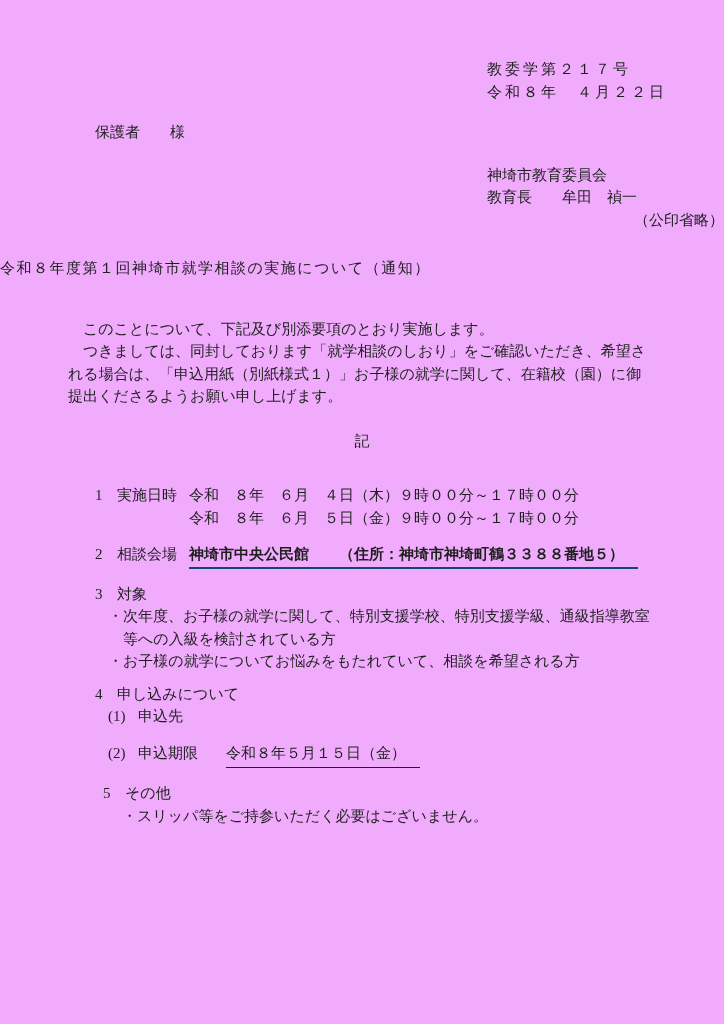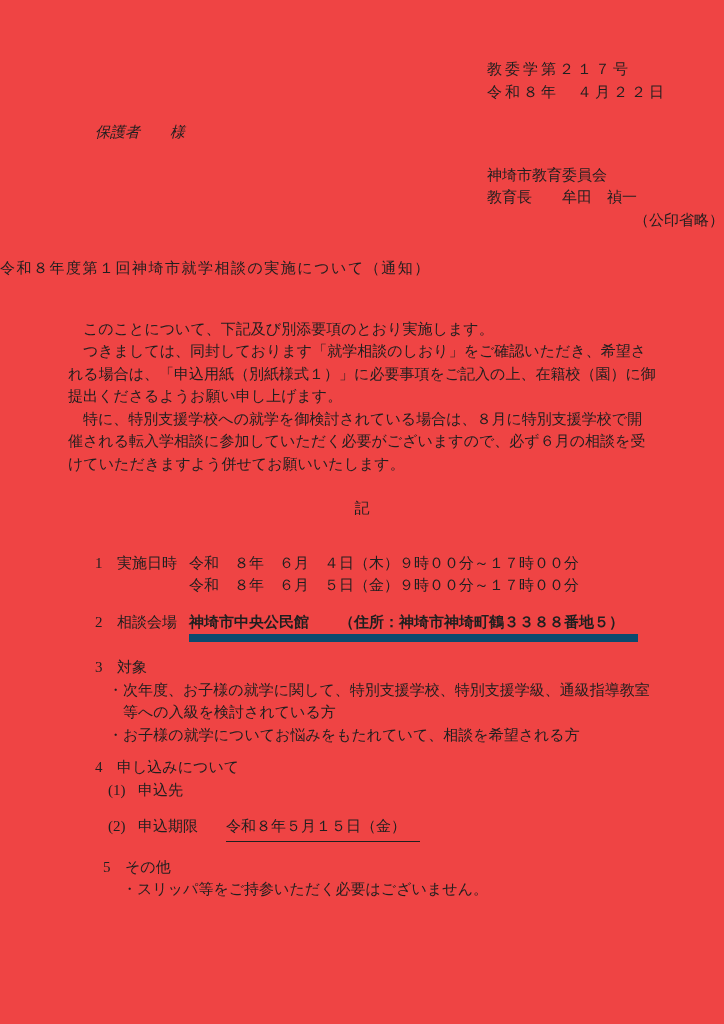"教委学第２１７号" .page { background: #ef4444 -> #f0abfc }
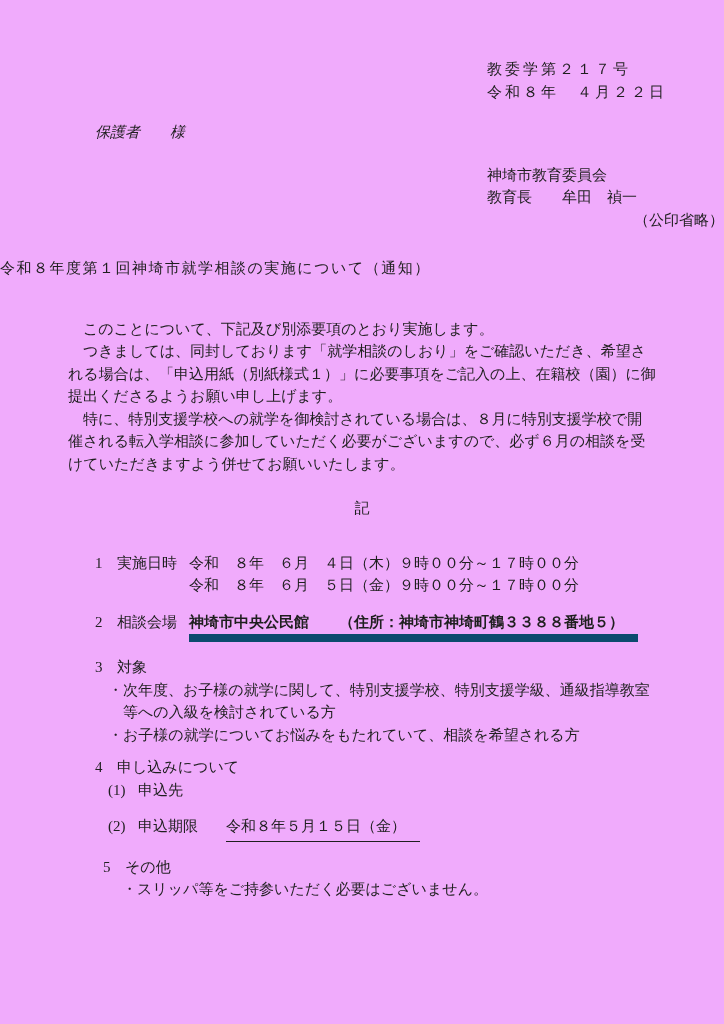"保護者 様" .addressee { font-style: italic -> none }
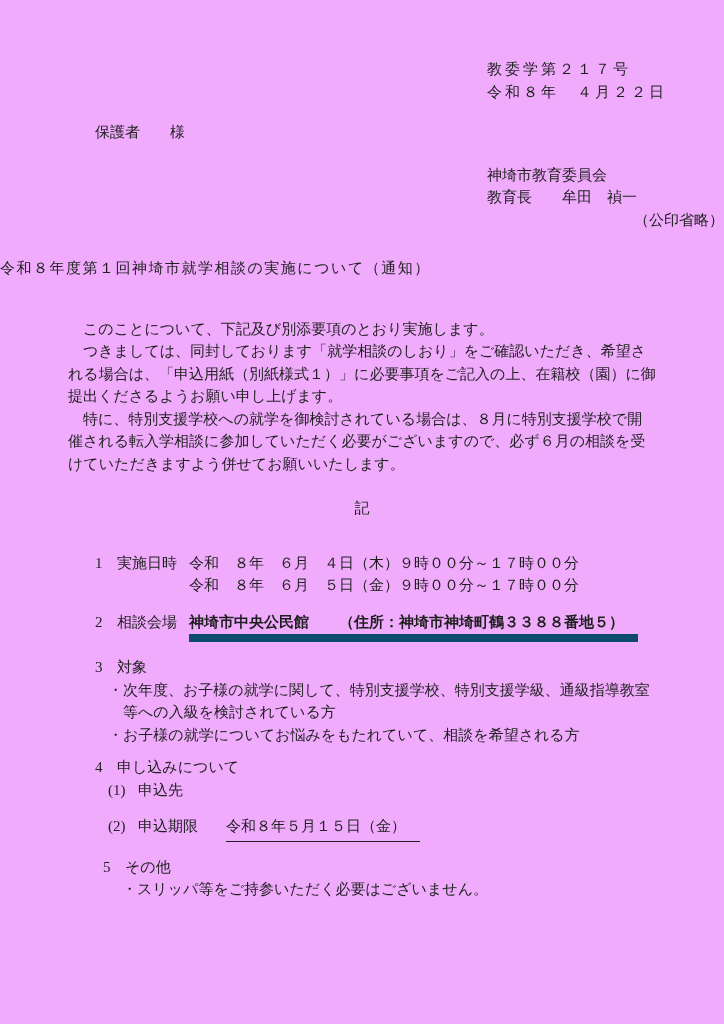"つきましては、同封しております「就学相談のしおり」をご確認いただき、希望さ" p.para { text: に必要事項をご記入の上 -> お子様の就学に関して }
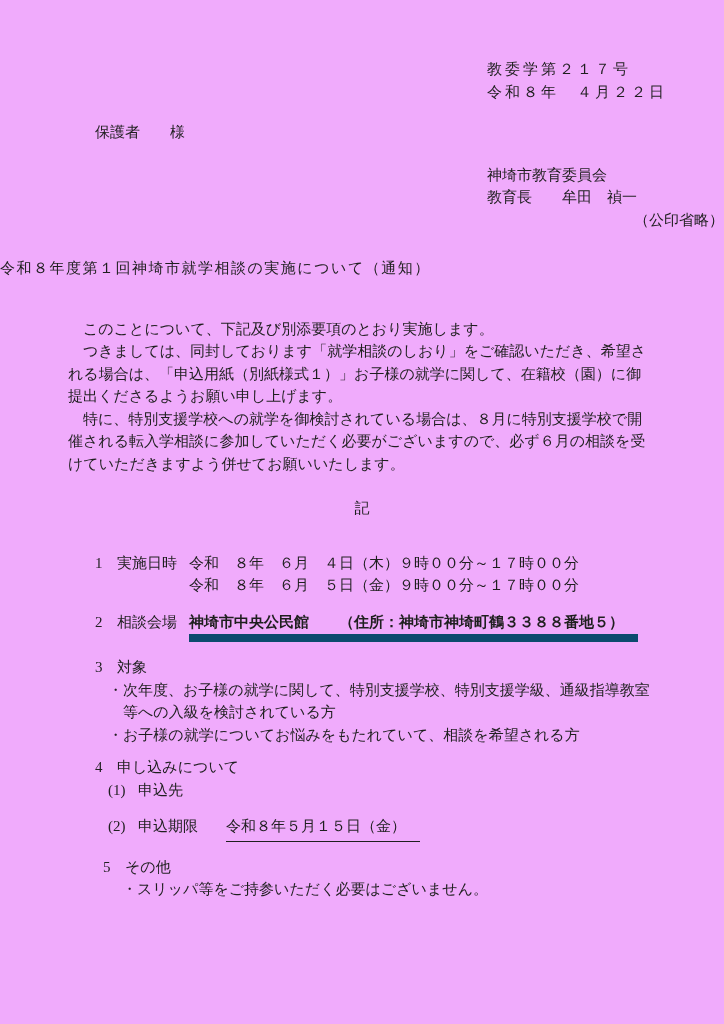"特に、特別支援学校への就学を御検討されている場合は、８月に特別支援学校で開" p.para { html: <p> 特に、特別支援学校への就学を御検討されている場合は、８月に特別支援学校で開 催される転入学相談に参加していただく必要がございますので、必ず６月の相談を受 けていただきますよう併せてお願いいたします。</p> -> none }
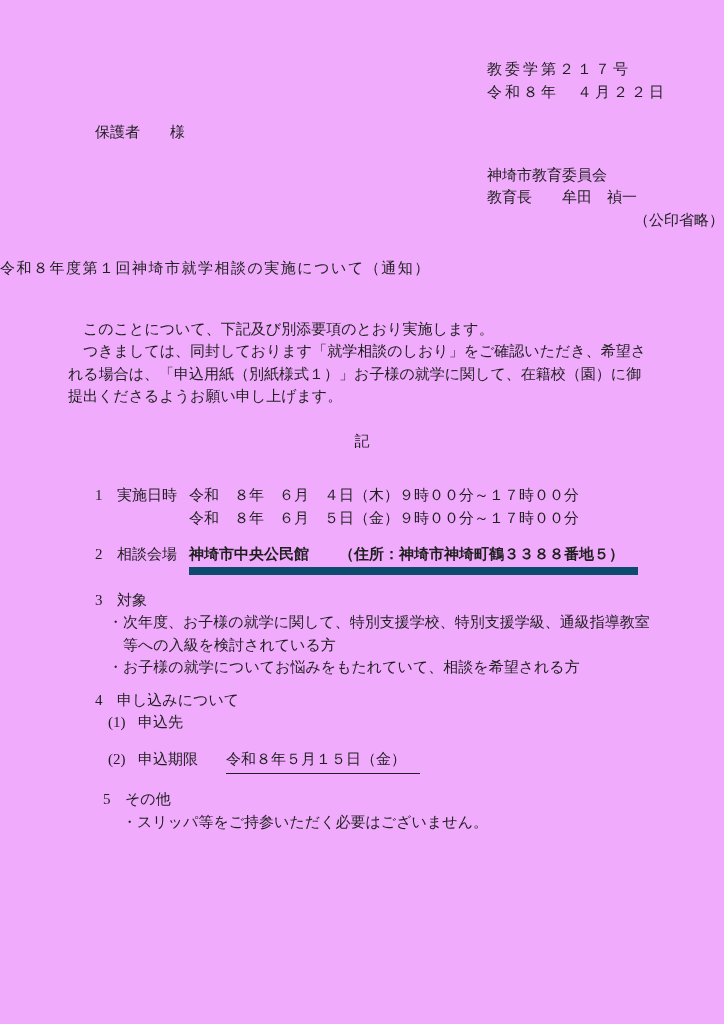"神埼市中央公民館 （住所：神埼市神埼町鶴３３８８番地５）" .venue-underline { border-bottom: 8px solid #0c4a6e -> 2px solid #0c4a6e }
